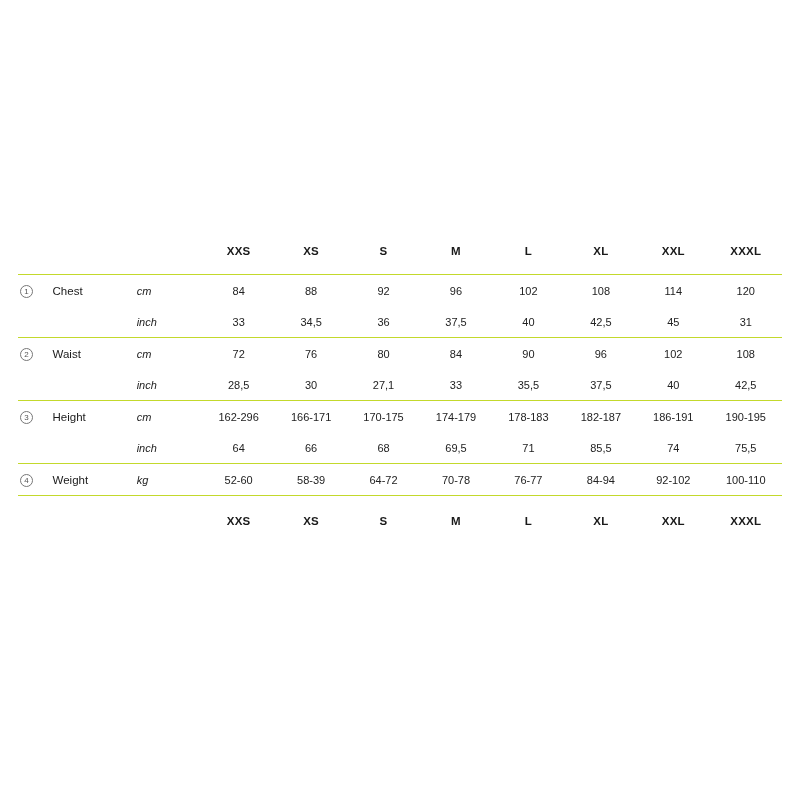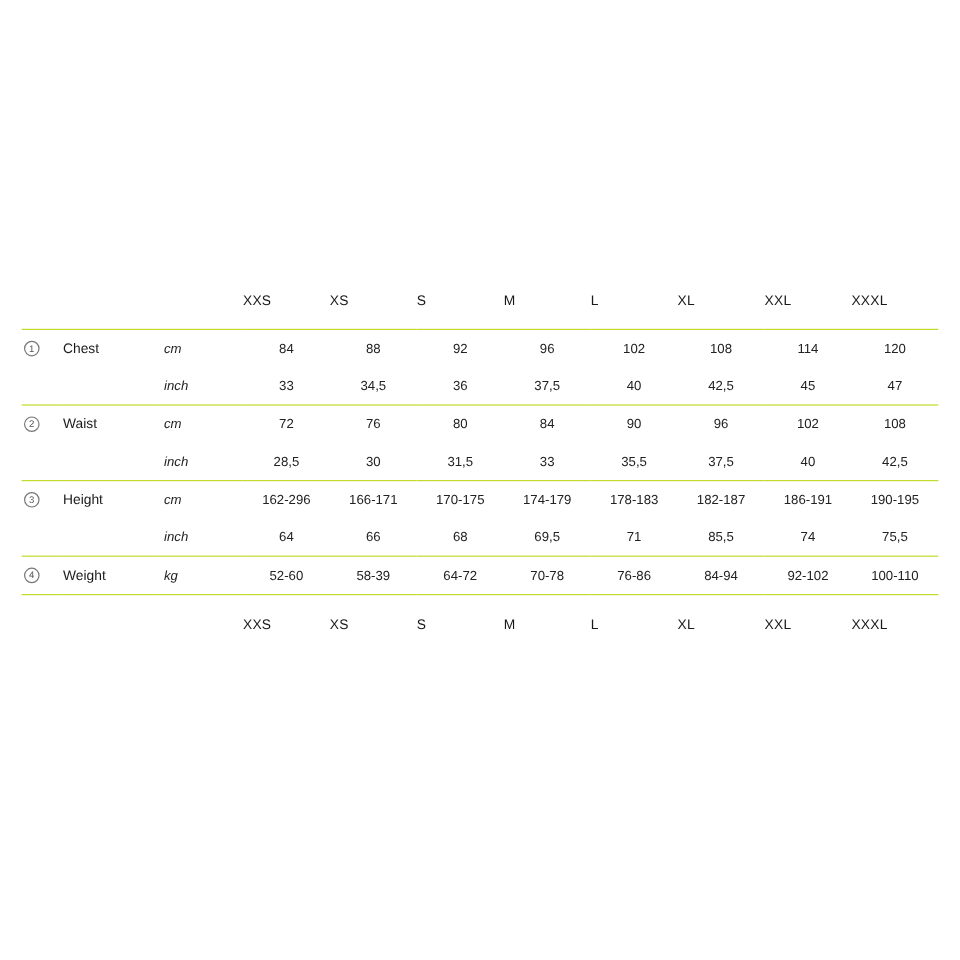"XXS" tr.header-row td, tr.footer-row td { font-weight: normal -> bold; text-align: left -> center }
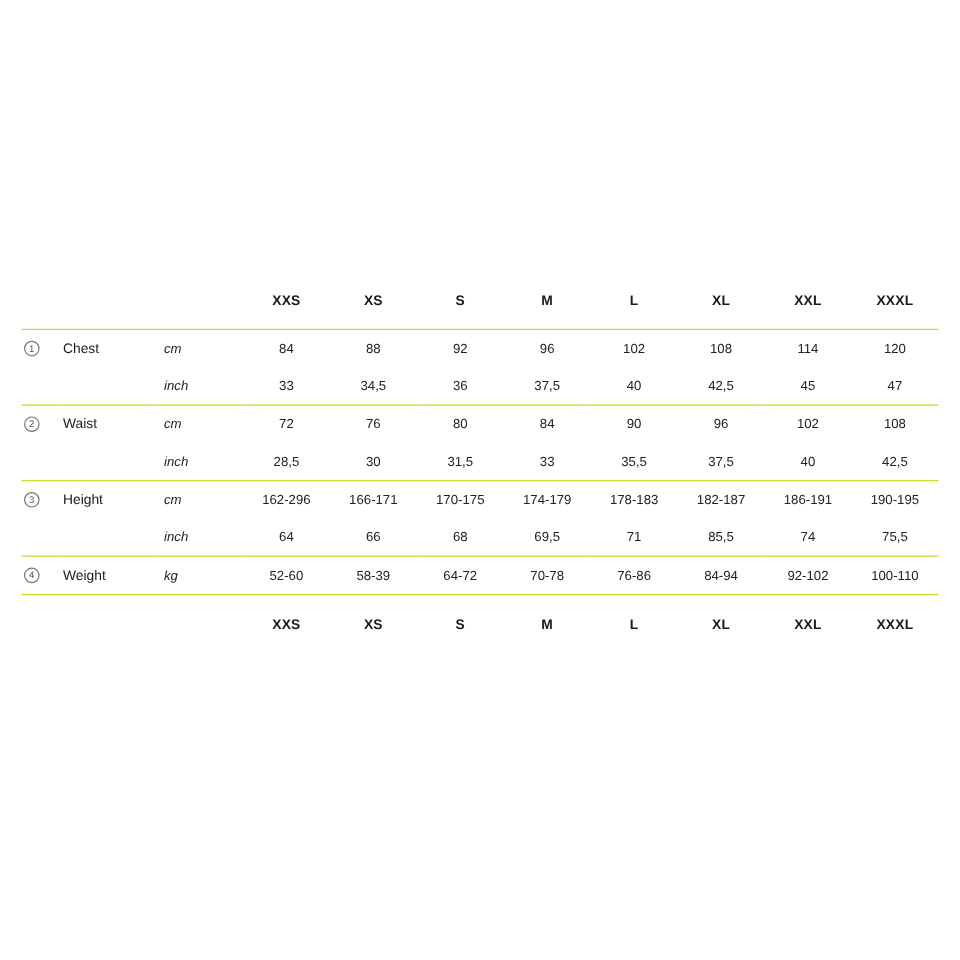"47" td { text: 47 -> 31 }
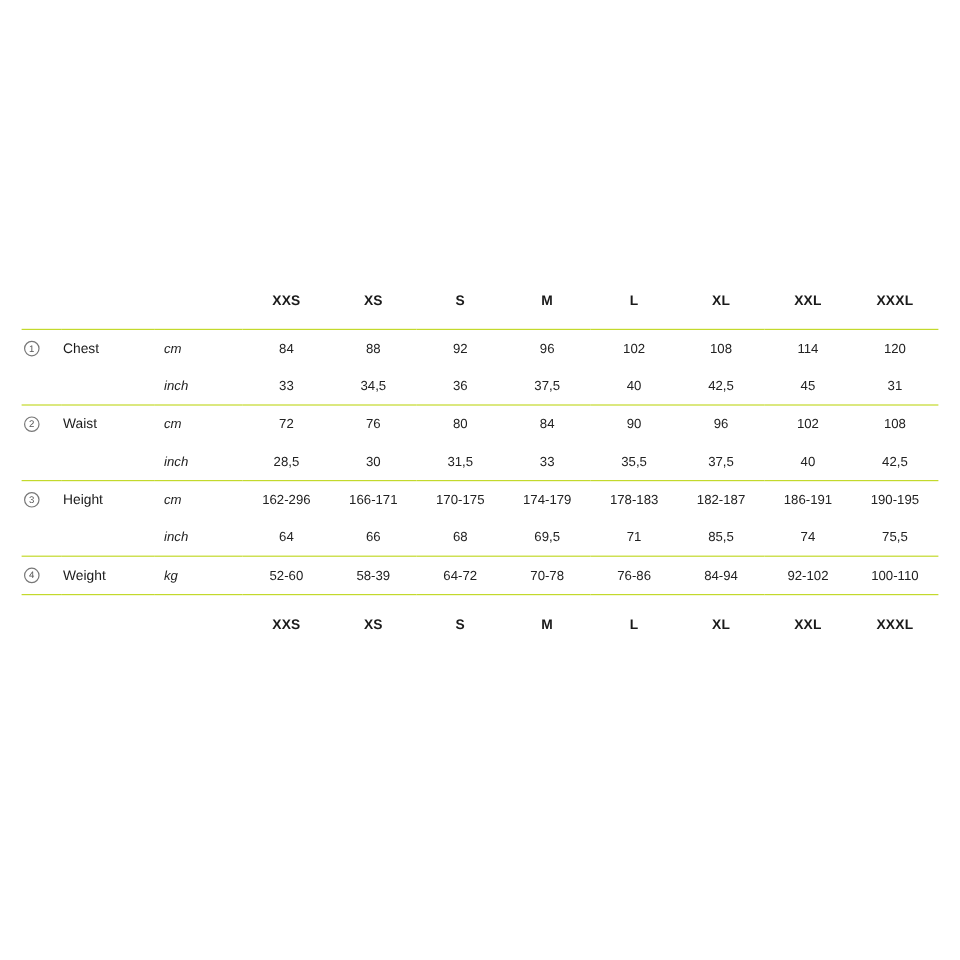"31,5" td { text: 31,5 -> 27,1 }
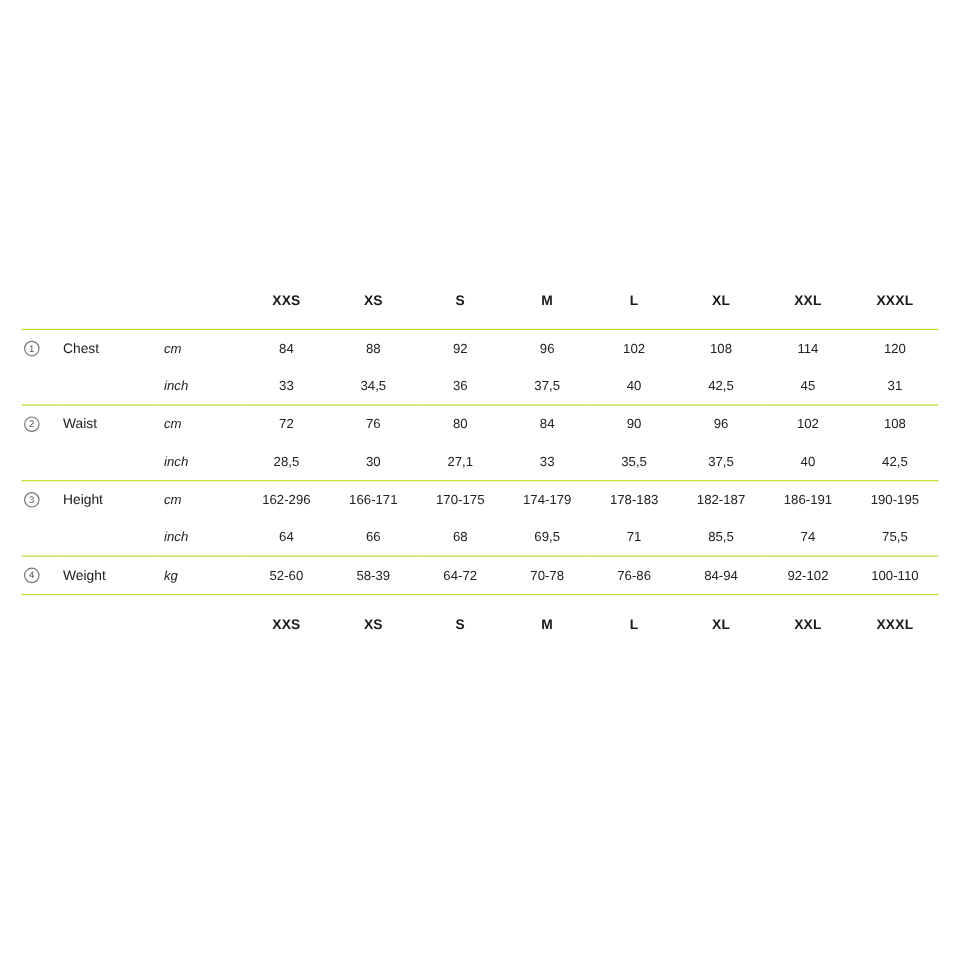"76-86" td { text: 76-86 -> 76-77 }
